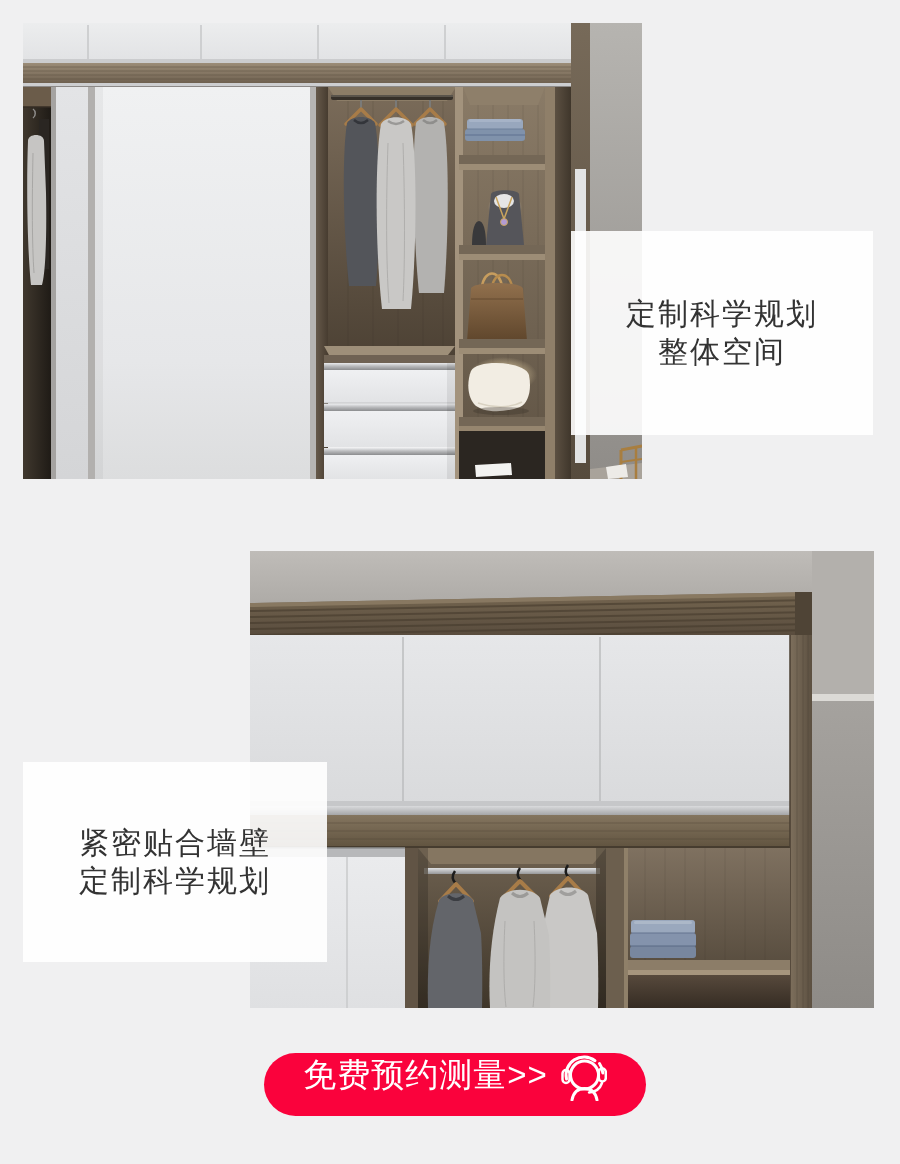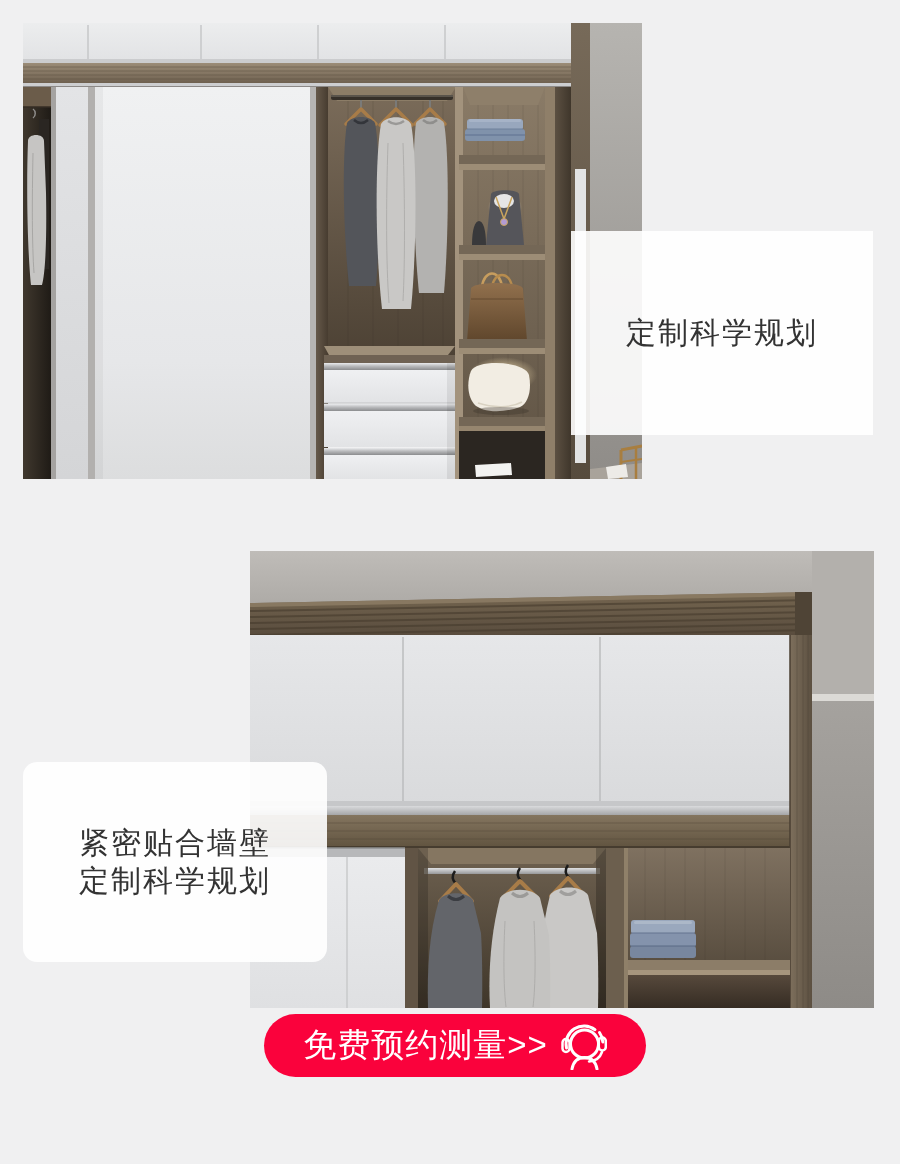"整体空间" span { html: none -> <span>整体空间</span> }
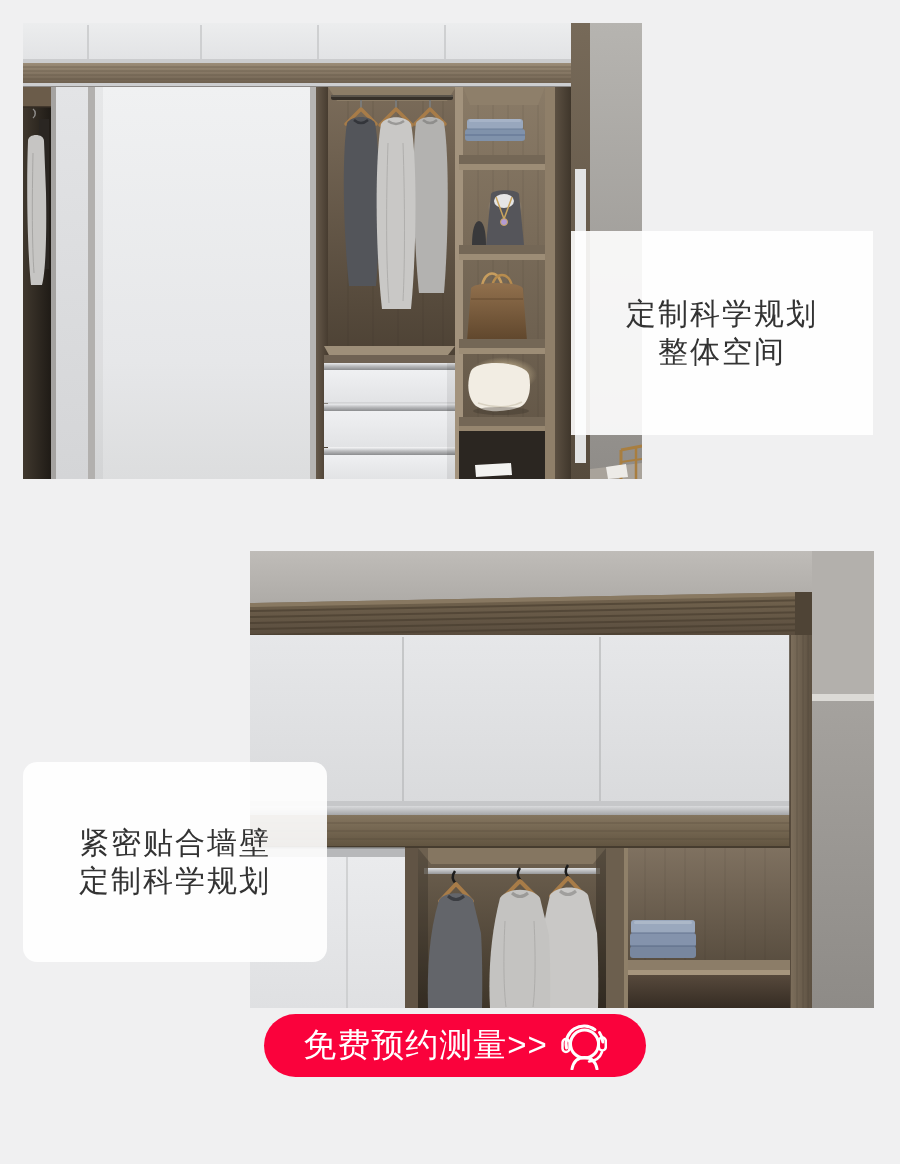"紧密贴合墙壁" .caption-bottom { border-radius: 14px -> none }
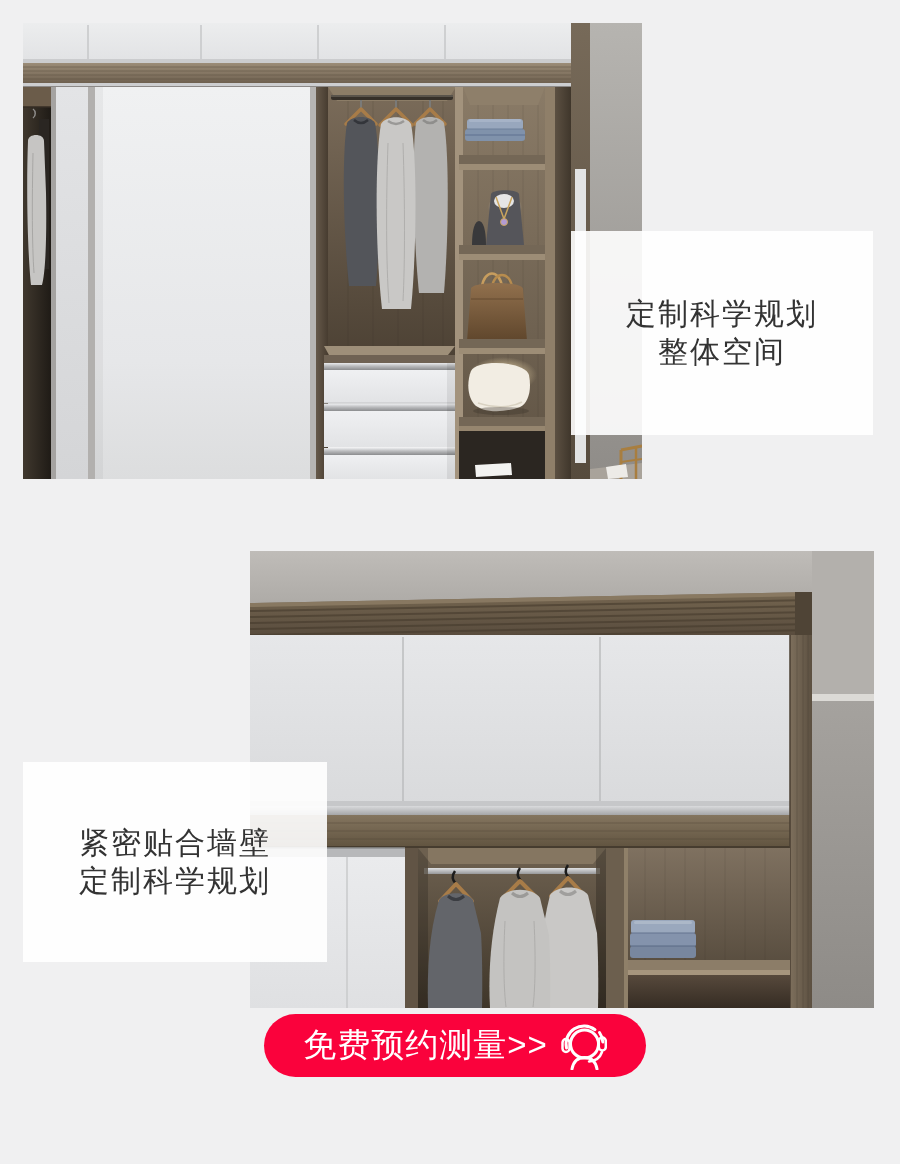"免费预约测量>>" .cta { align-items: center -> flex-start; top: 1014px -> 1053px }
